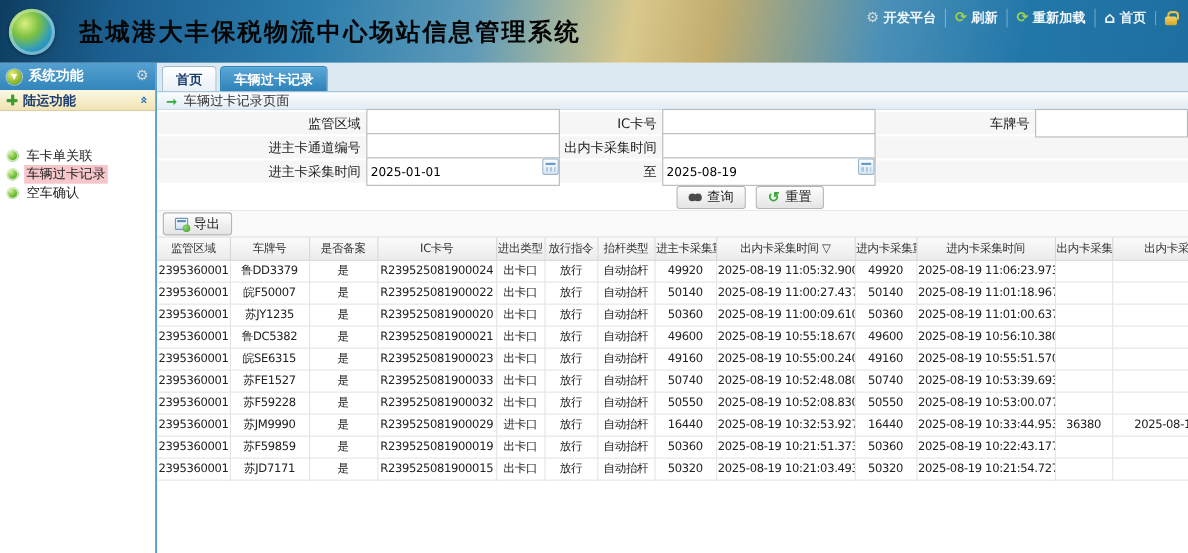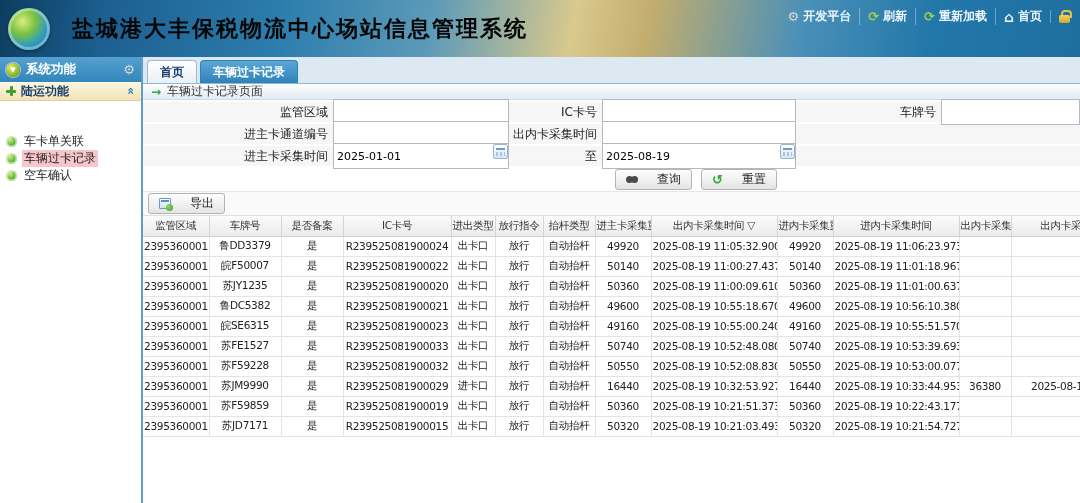"查询" .btn { gap: 19px -> 5px }
